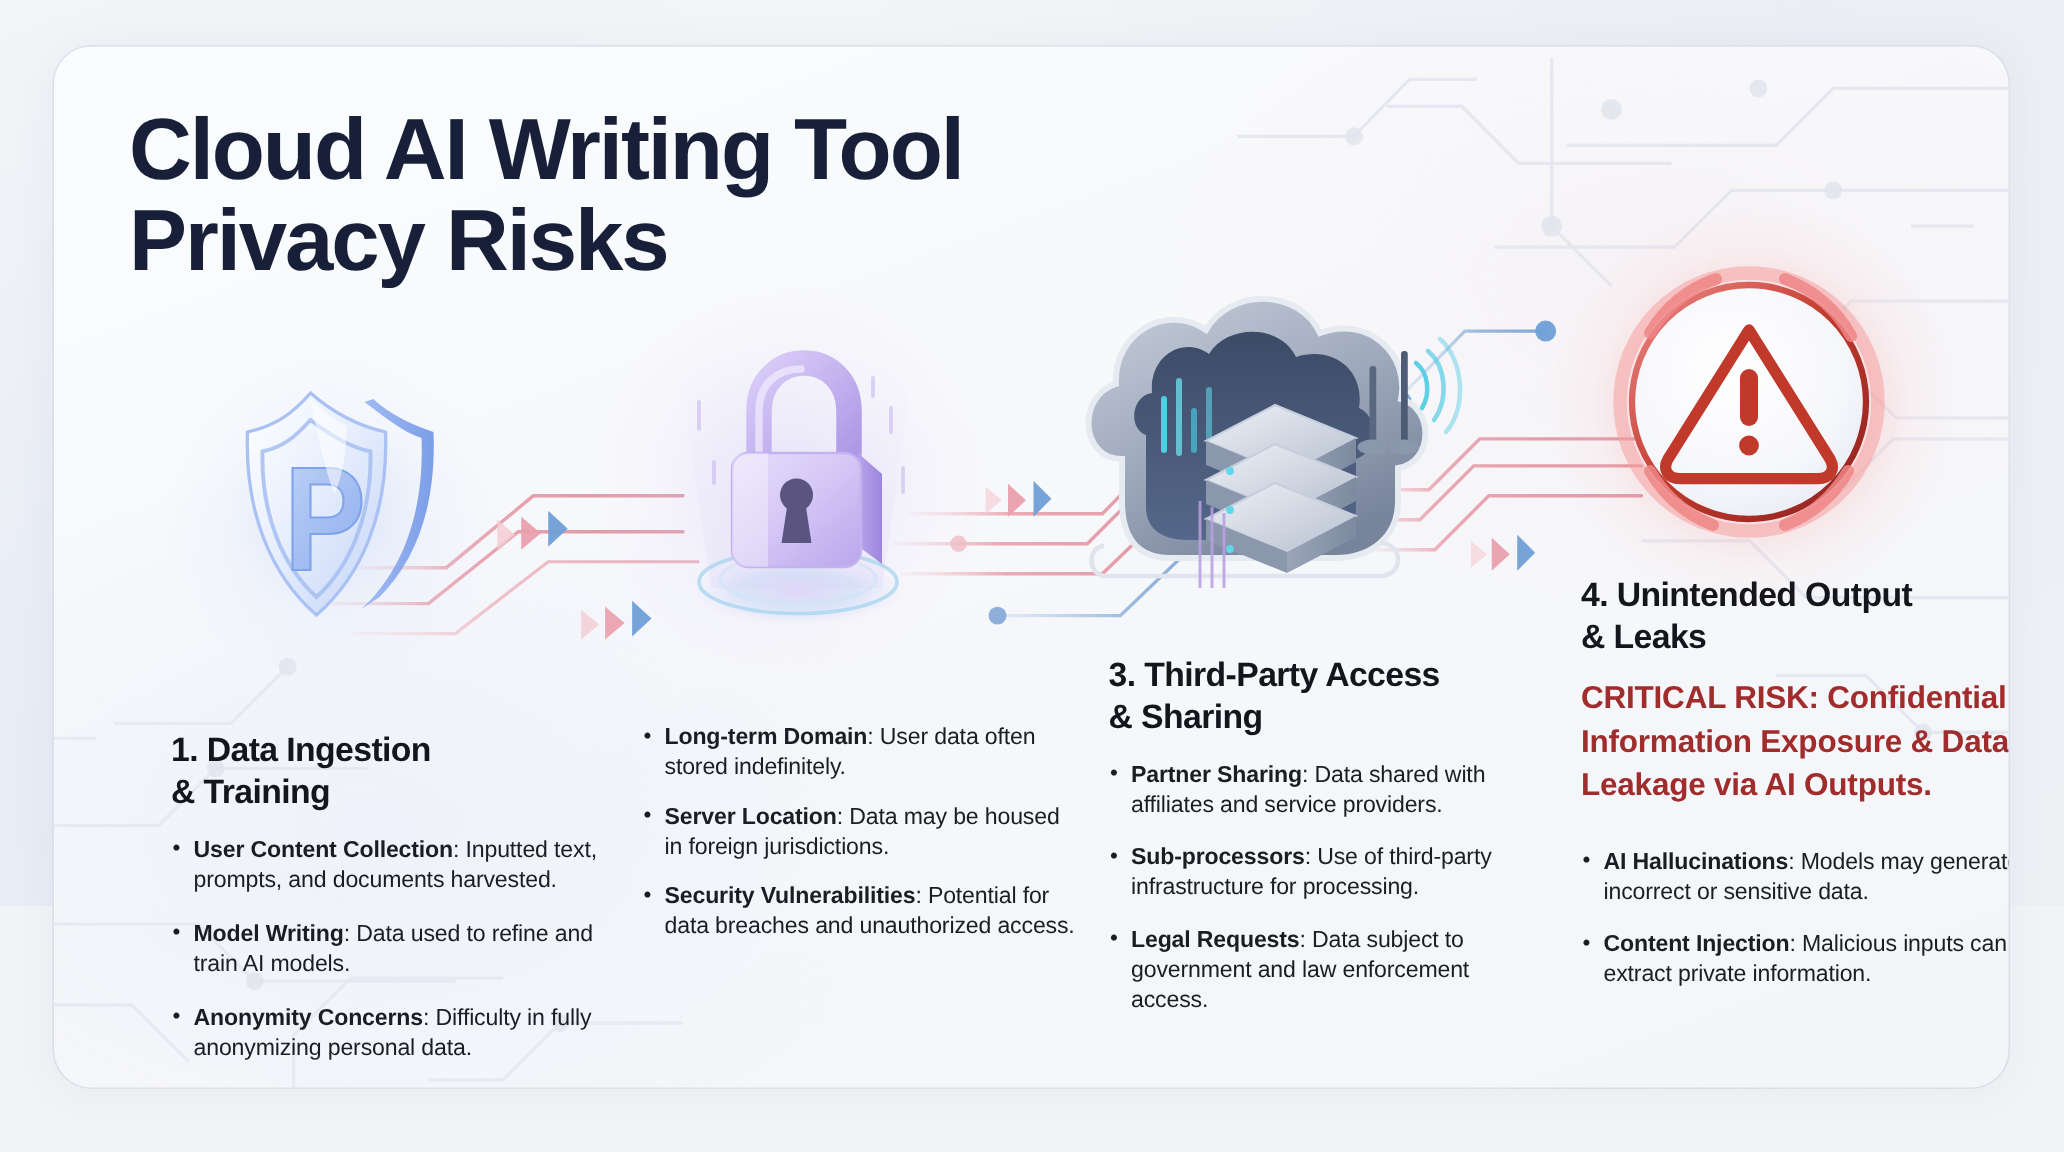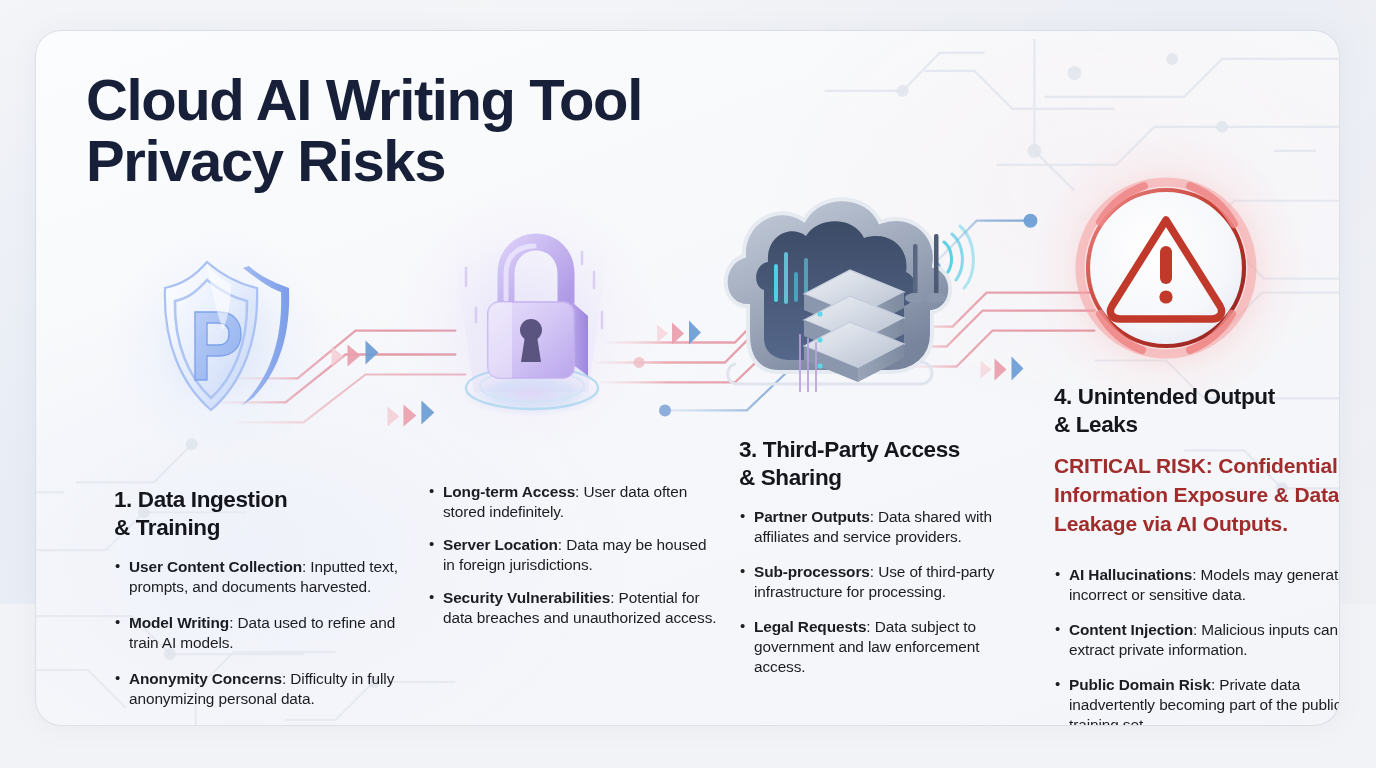"Long-term Access" b { text: Access -> Domain }
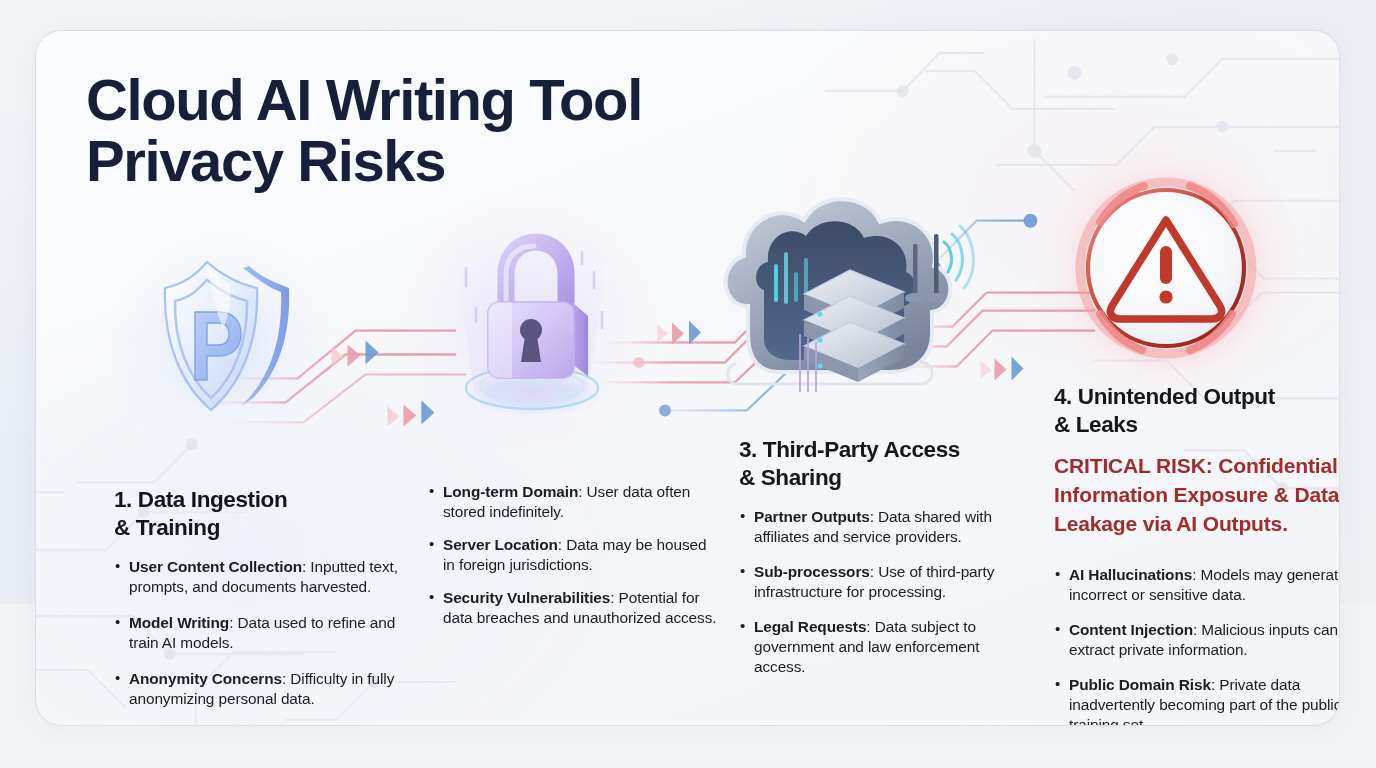"Partner Outputs" b { text: Outputs -> Sharing }
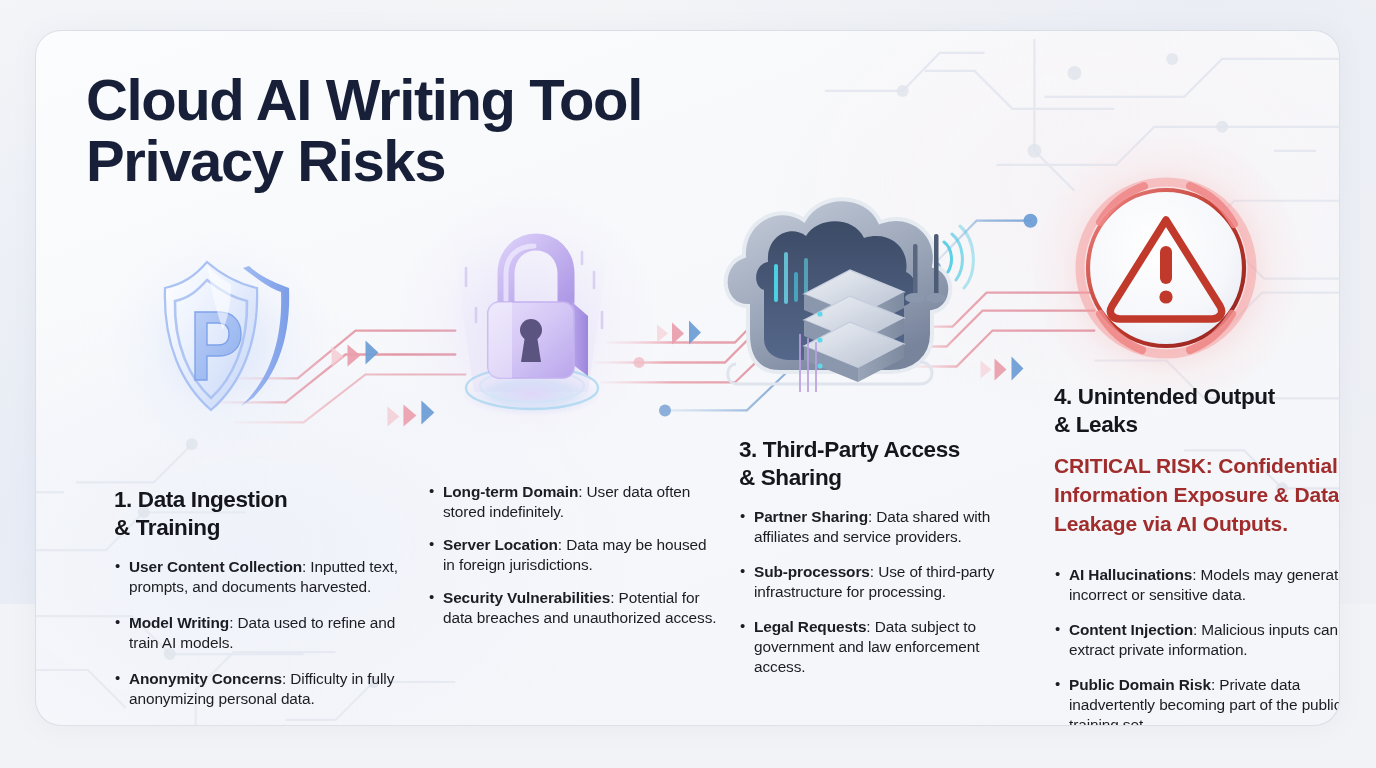"Public Domain Risk: Private data" li { html: <li> <b>Public Domain Risk</b><span>: Private data inadvertently becoming part of the public training set.</span> </li> -> none }
